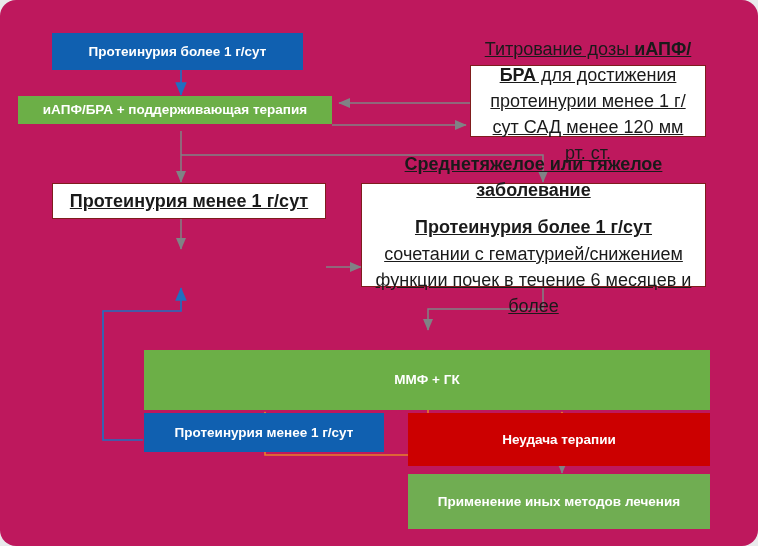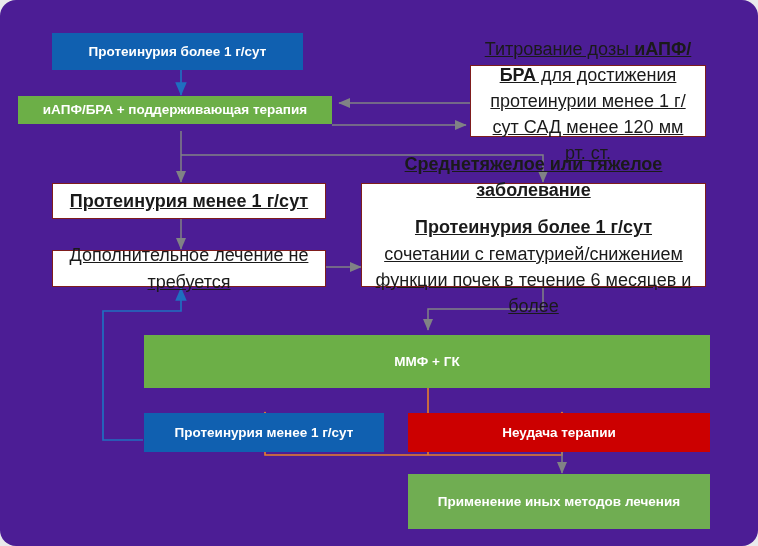"Протеинурия более 1 г/сут" #canvas { background: #4c1d95 -> #be185d }
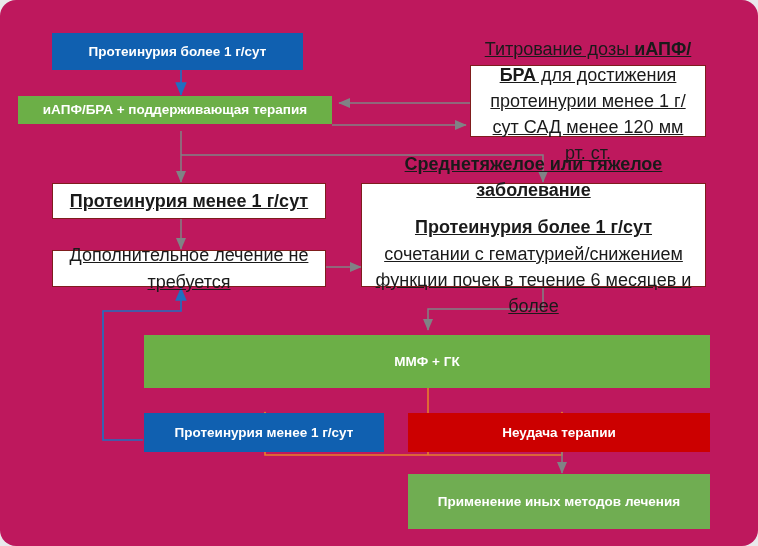"Дополнительное лечение не требуется" div.node { html: <div> <span>Дополнительное лечение не требуется</span> </div> -> none }
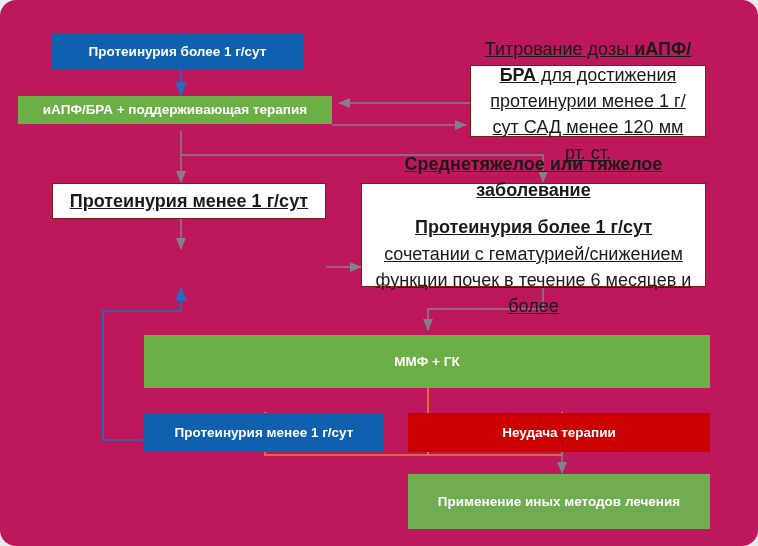"ММФ + ГК" div.node { height: 53px -> 60px; top: 335px -> 350px }
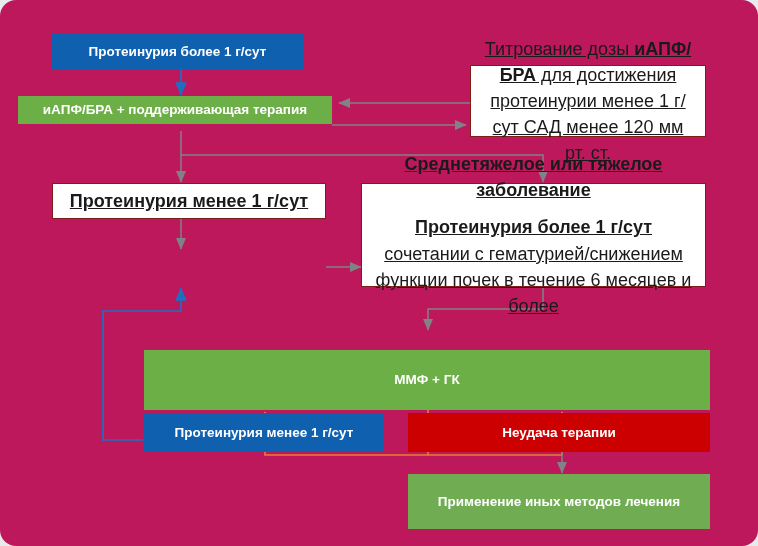"Неудача терапии" div.node { height: 39px -> 53px }
